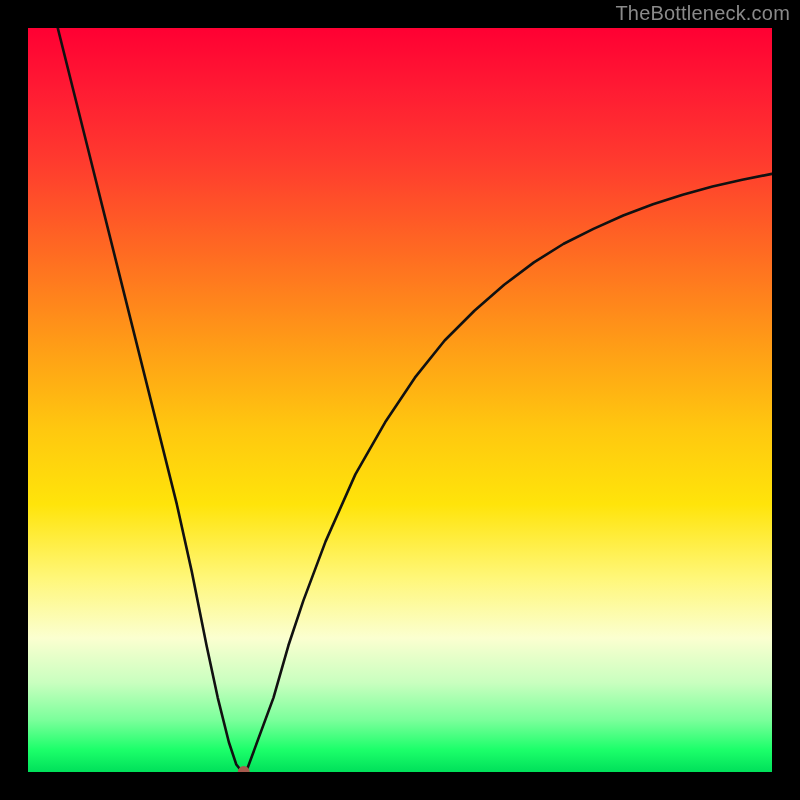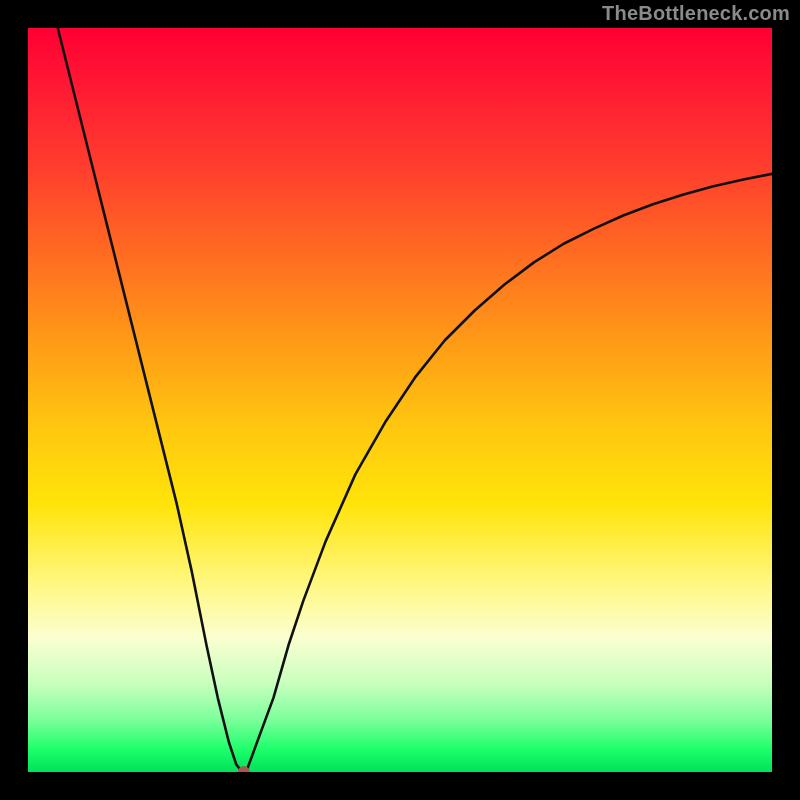"TheBottleneck.com" .watermark { font-weight: 700 -> 400 }
